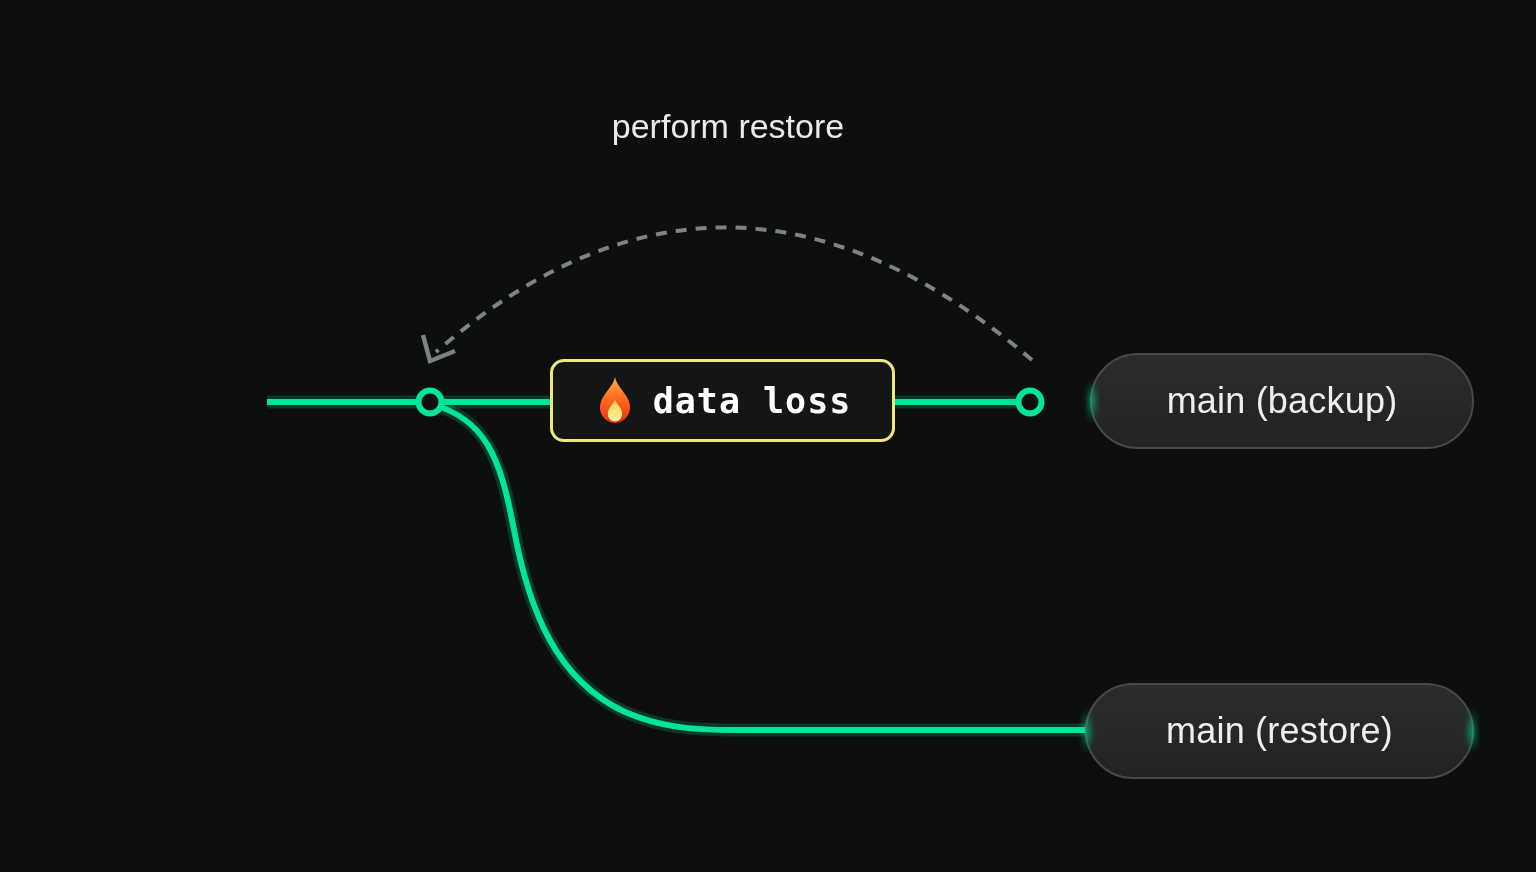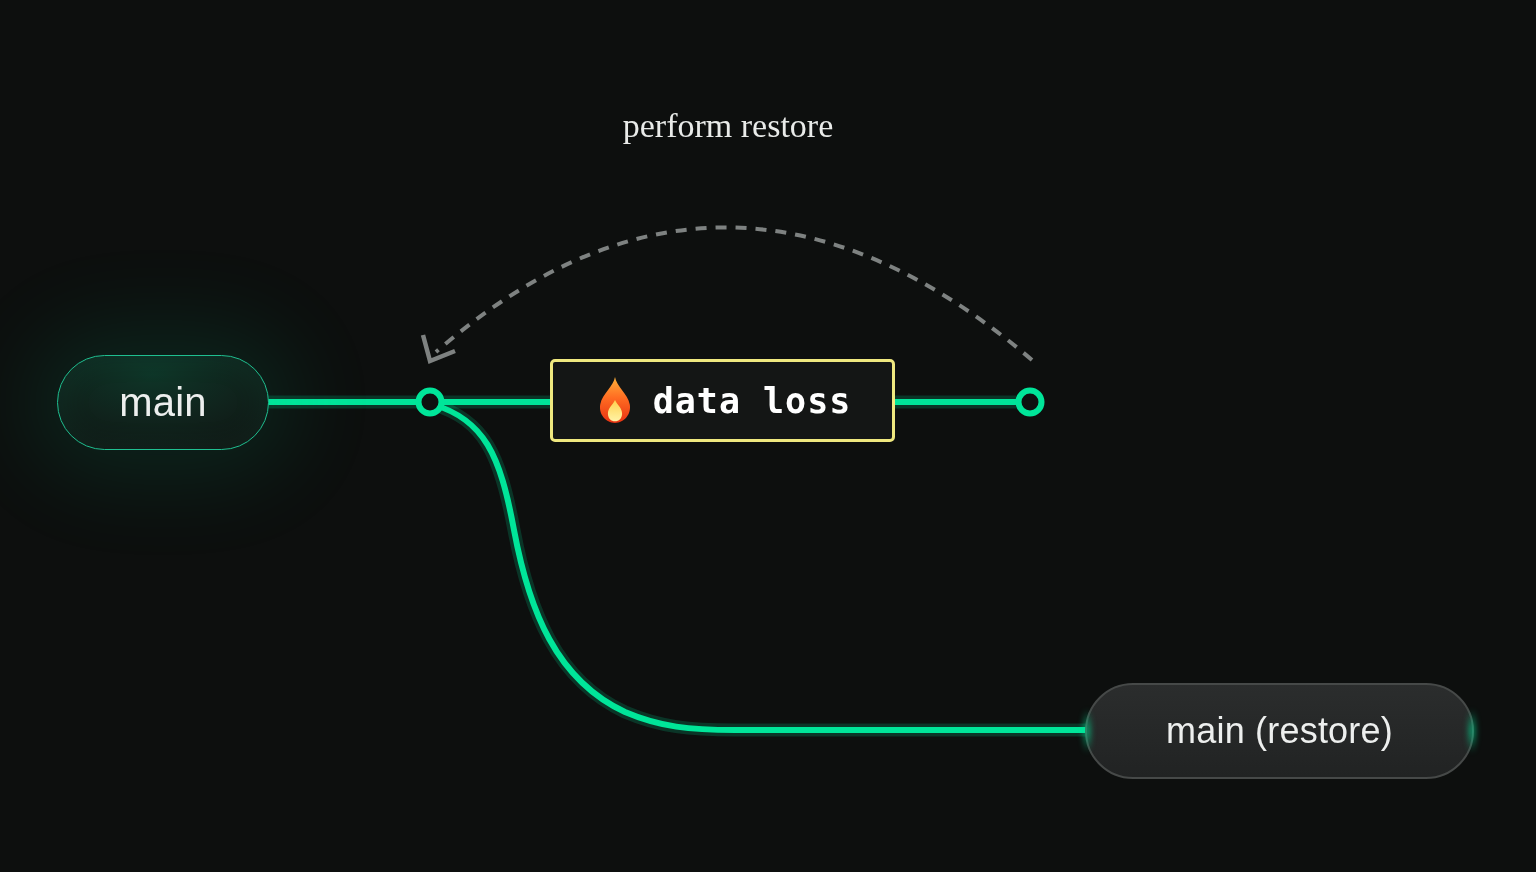"perform restore" .caption span { font-family: Liberation Serif, serif -> none }
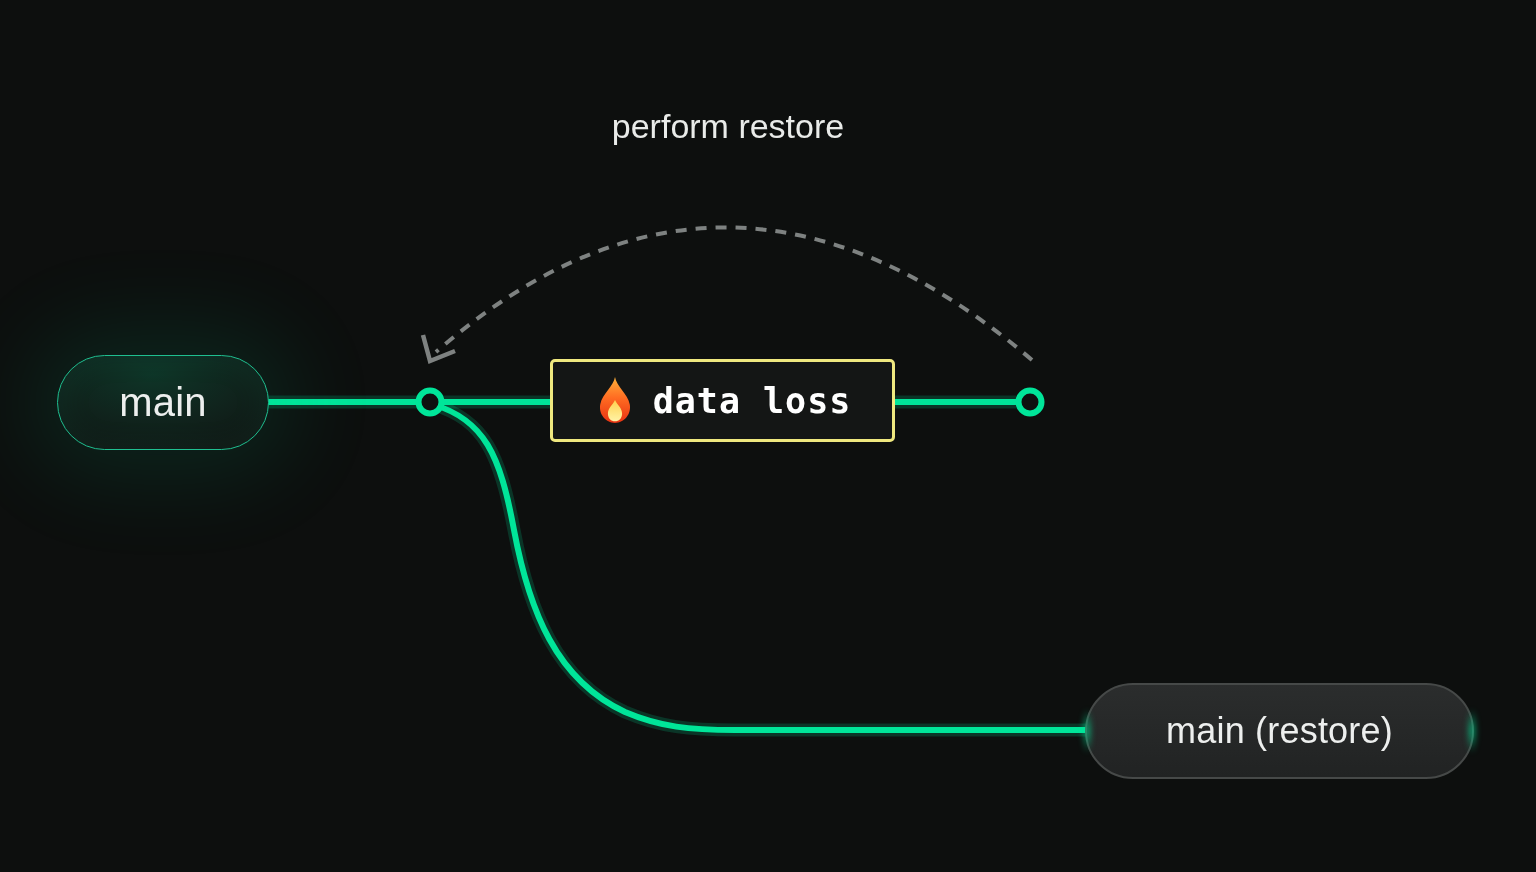"main" div.pill { html: <div> <span>main</span> </div> -> none }
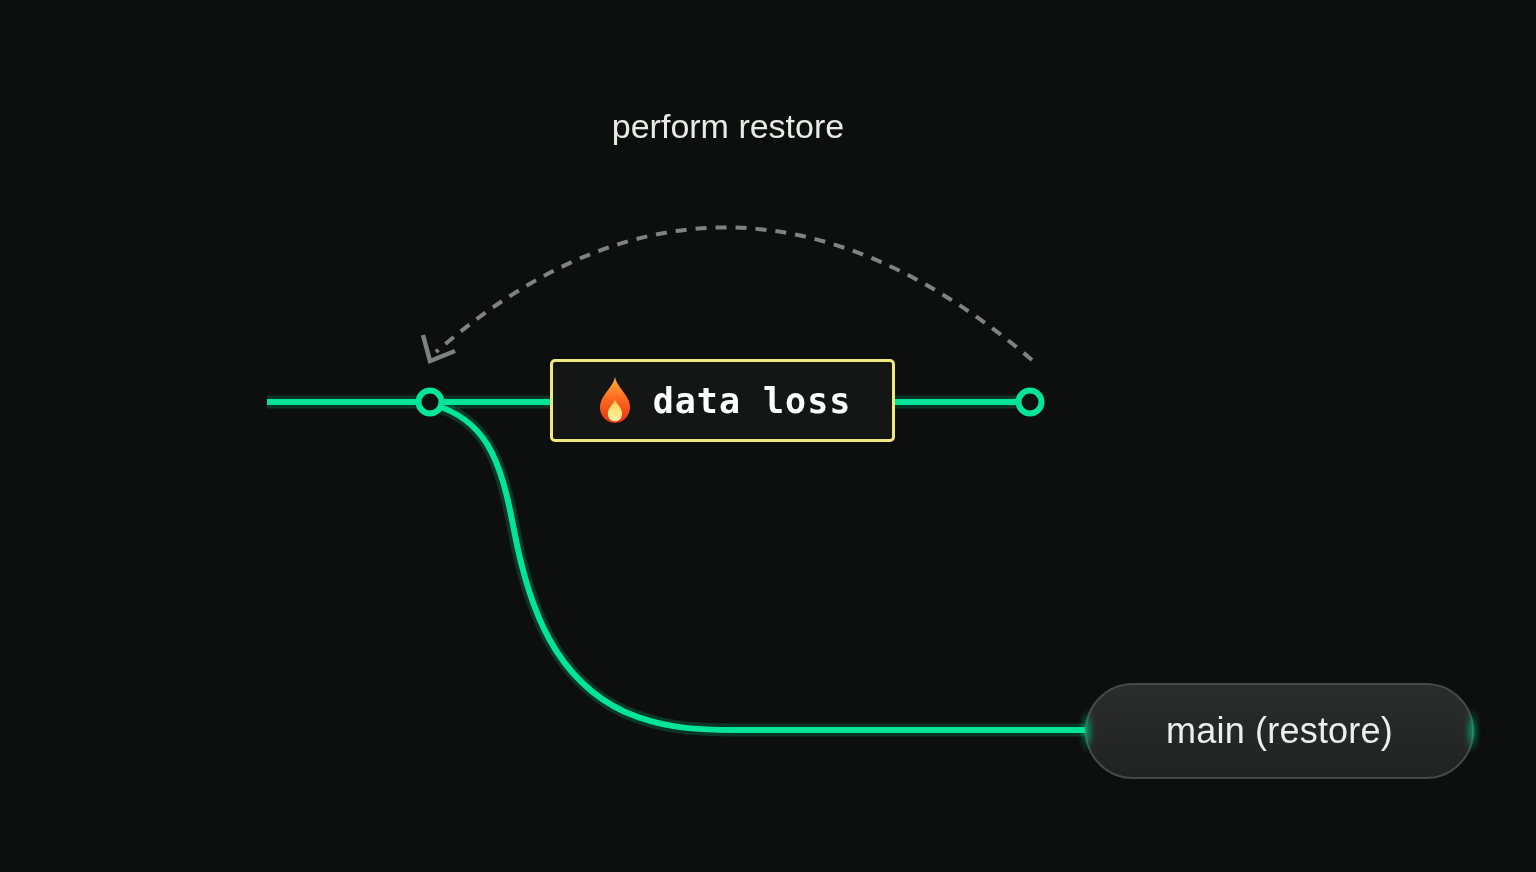"data loss" .event-box { border-radius: 5px -> 14px }
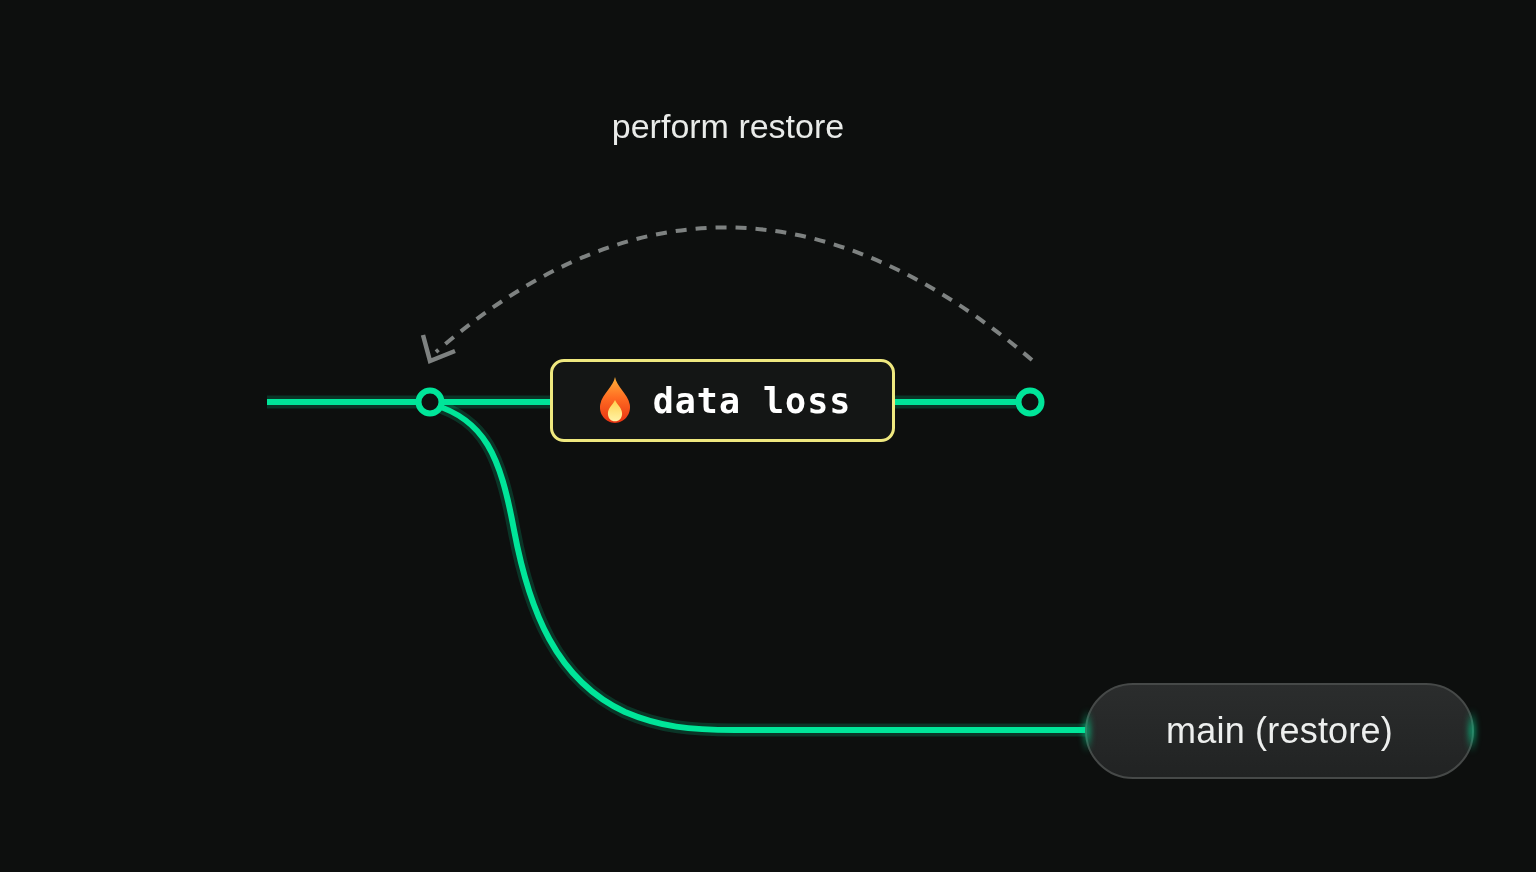"main (backup)" div.pill { html: none -> <div> <i></i> <span>main (backup)</span> </div> }
